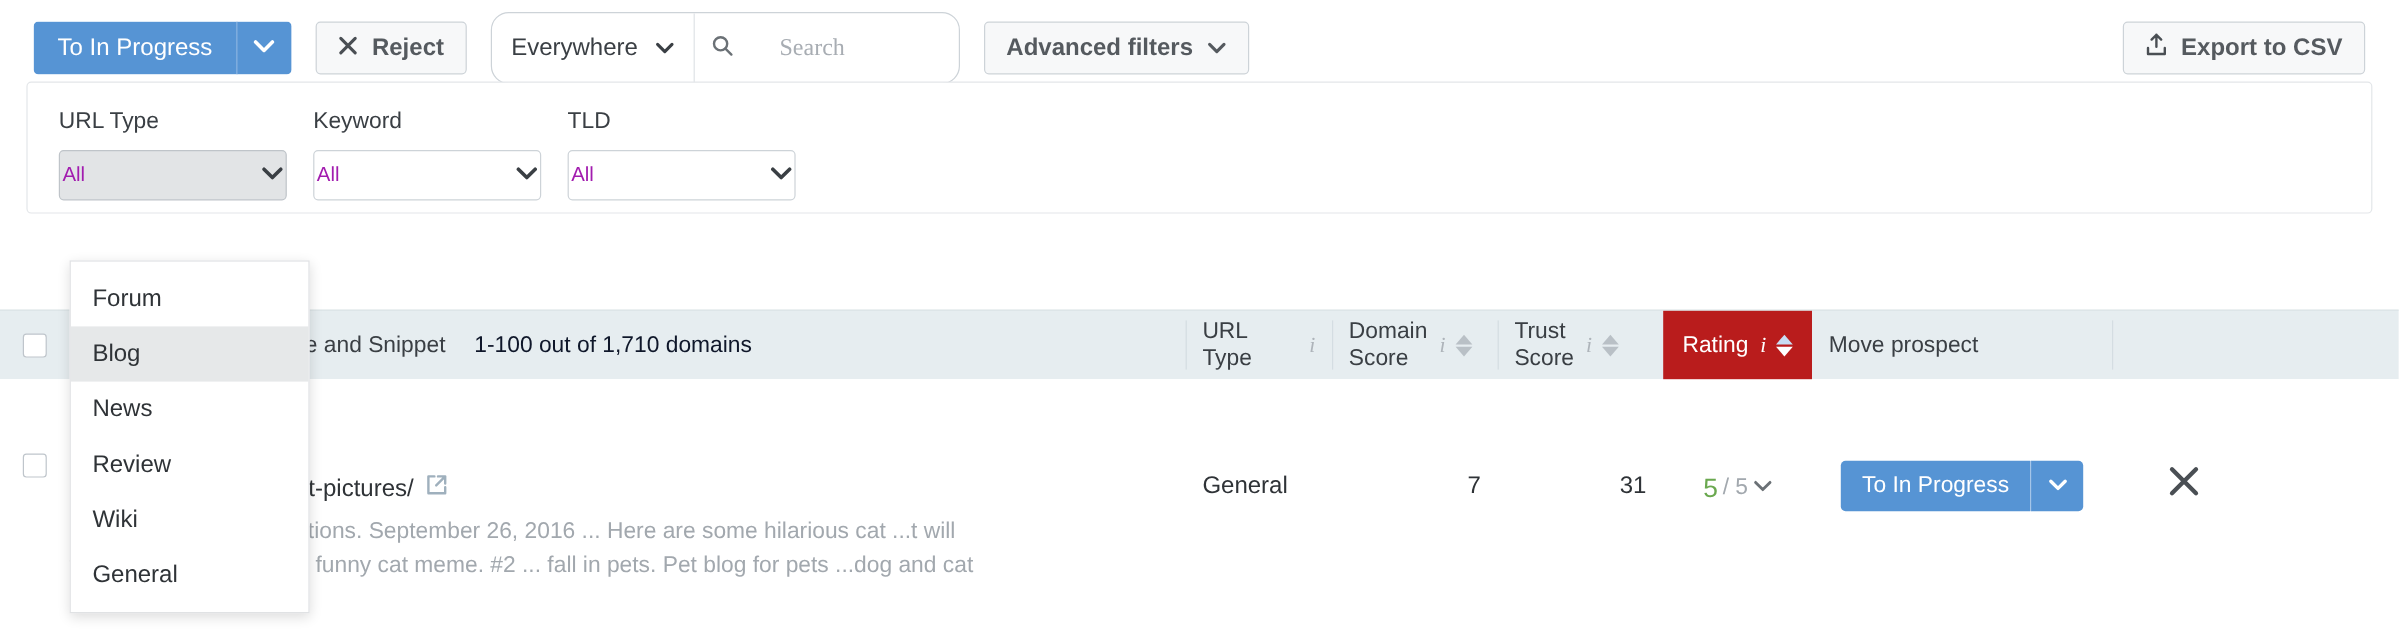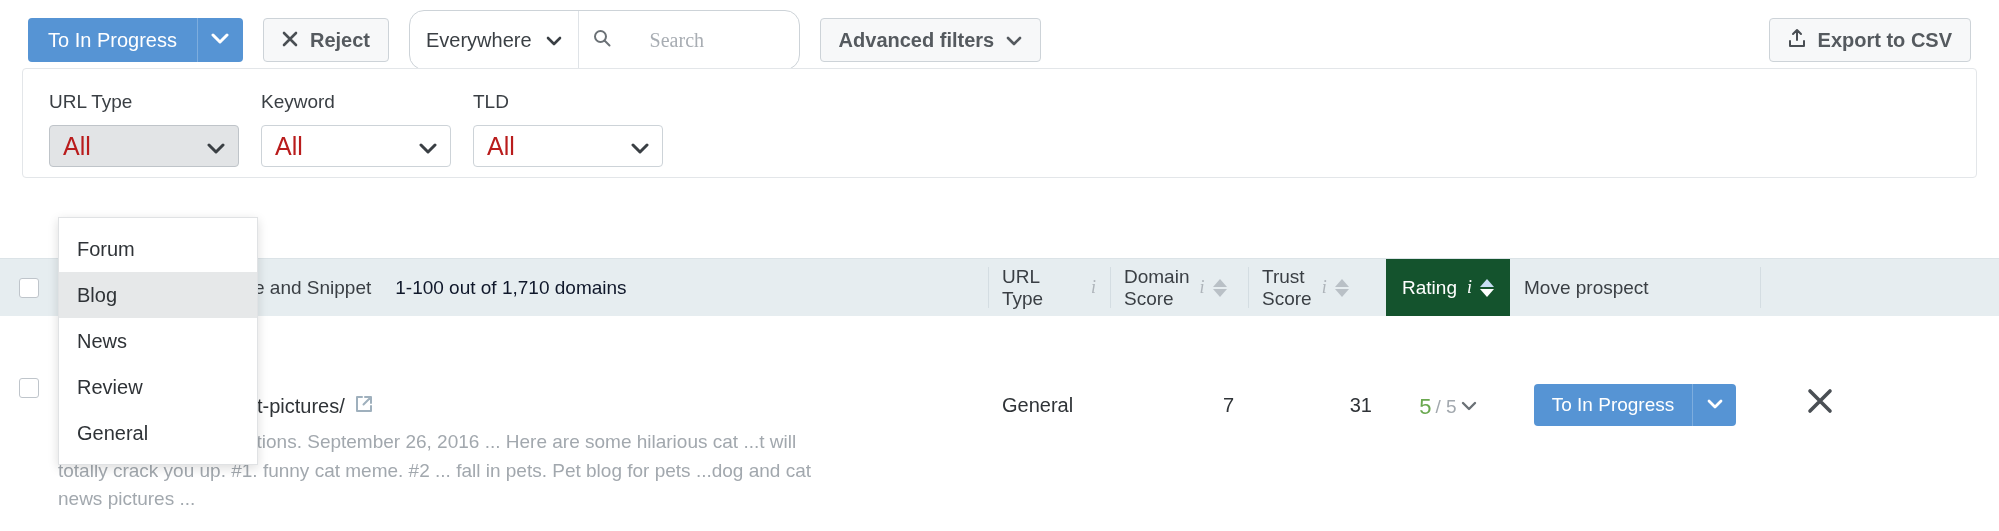"All" .filter-select { color: #b91c1c -> #a21caf; font-size: 25px -> 17px; padding: 0 13px -> 0 2px }
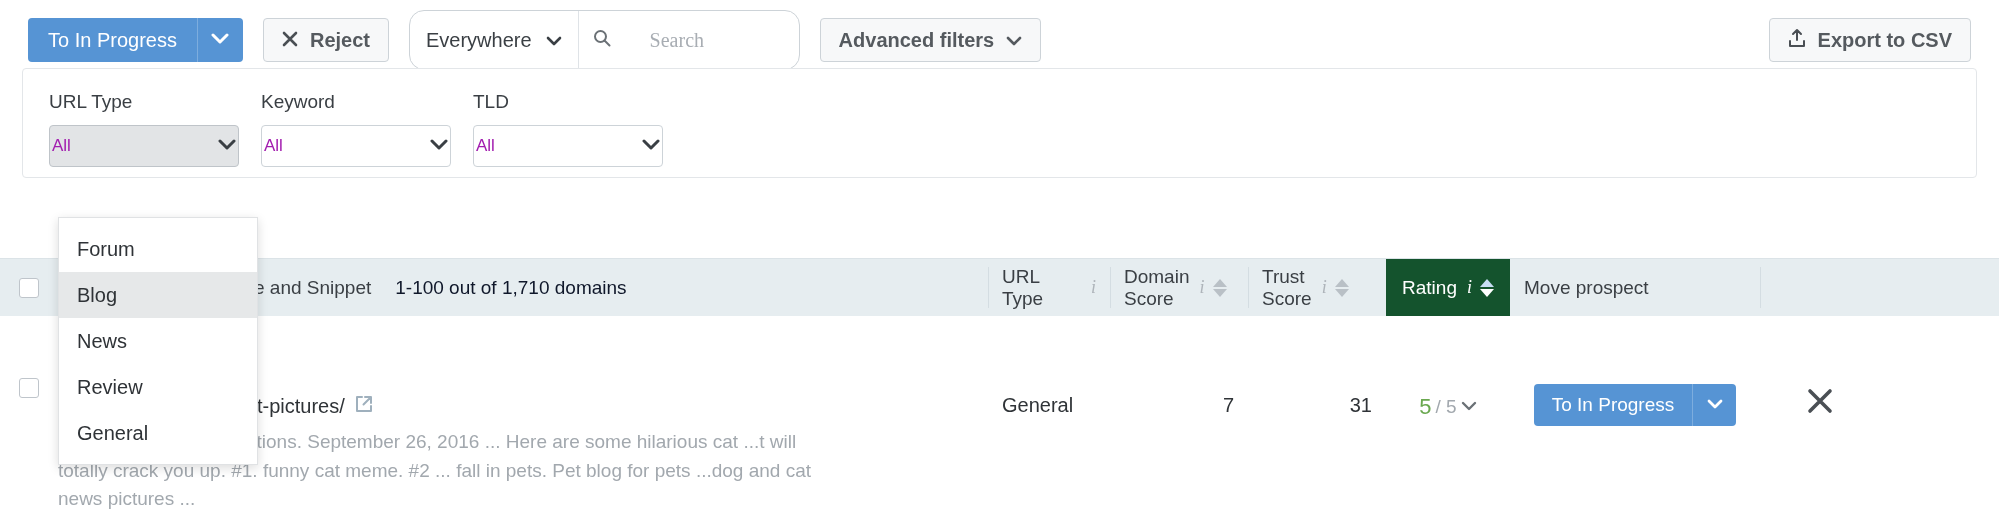"Rating" .th.rating { background: #14532d -> #b91c1c }
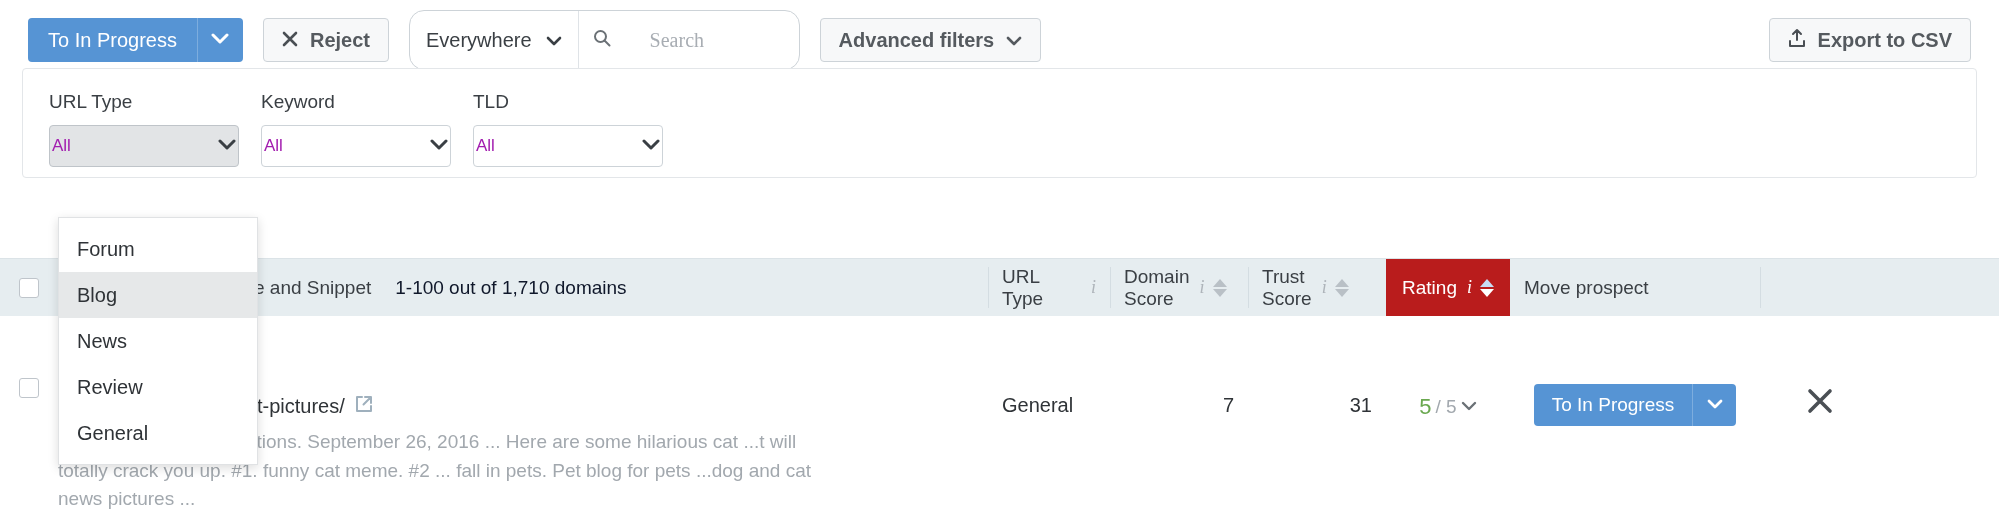"Wiki" div.dropdown-item { html: none -> <div>Wiki</div> }
